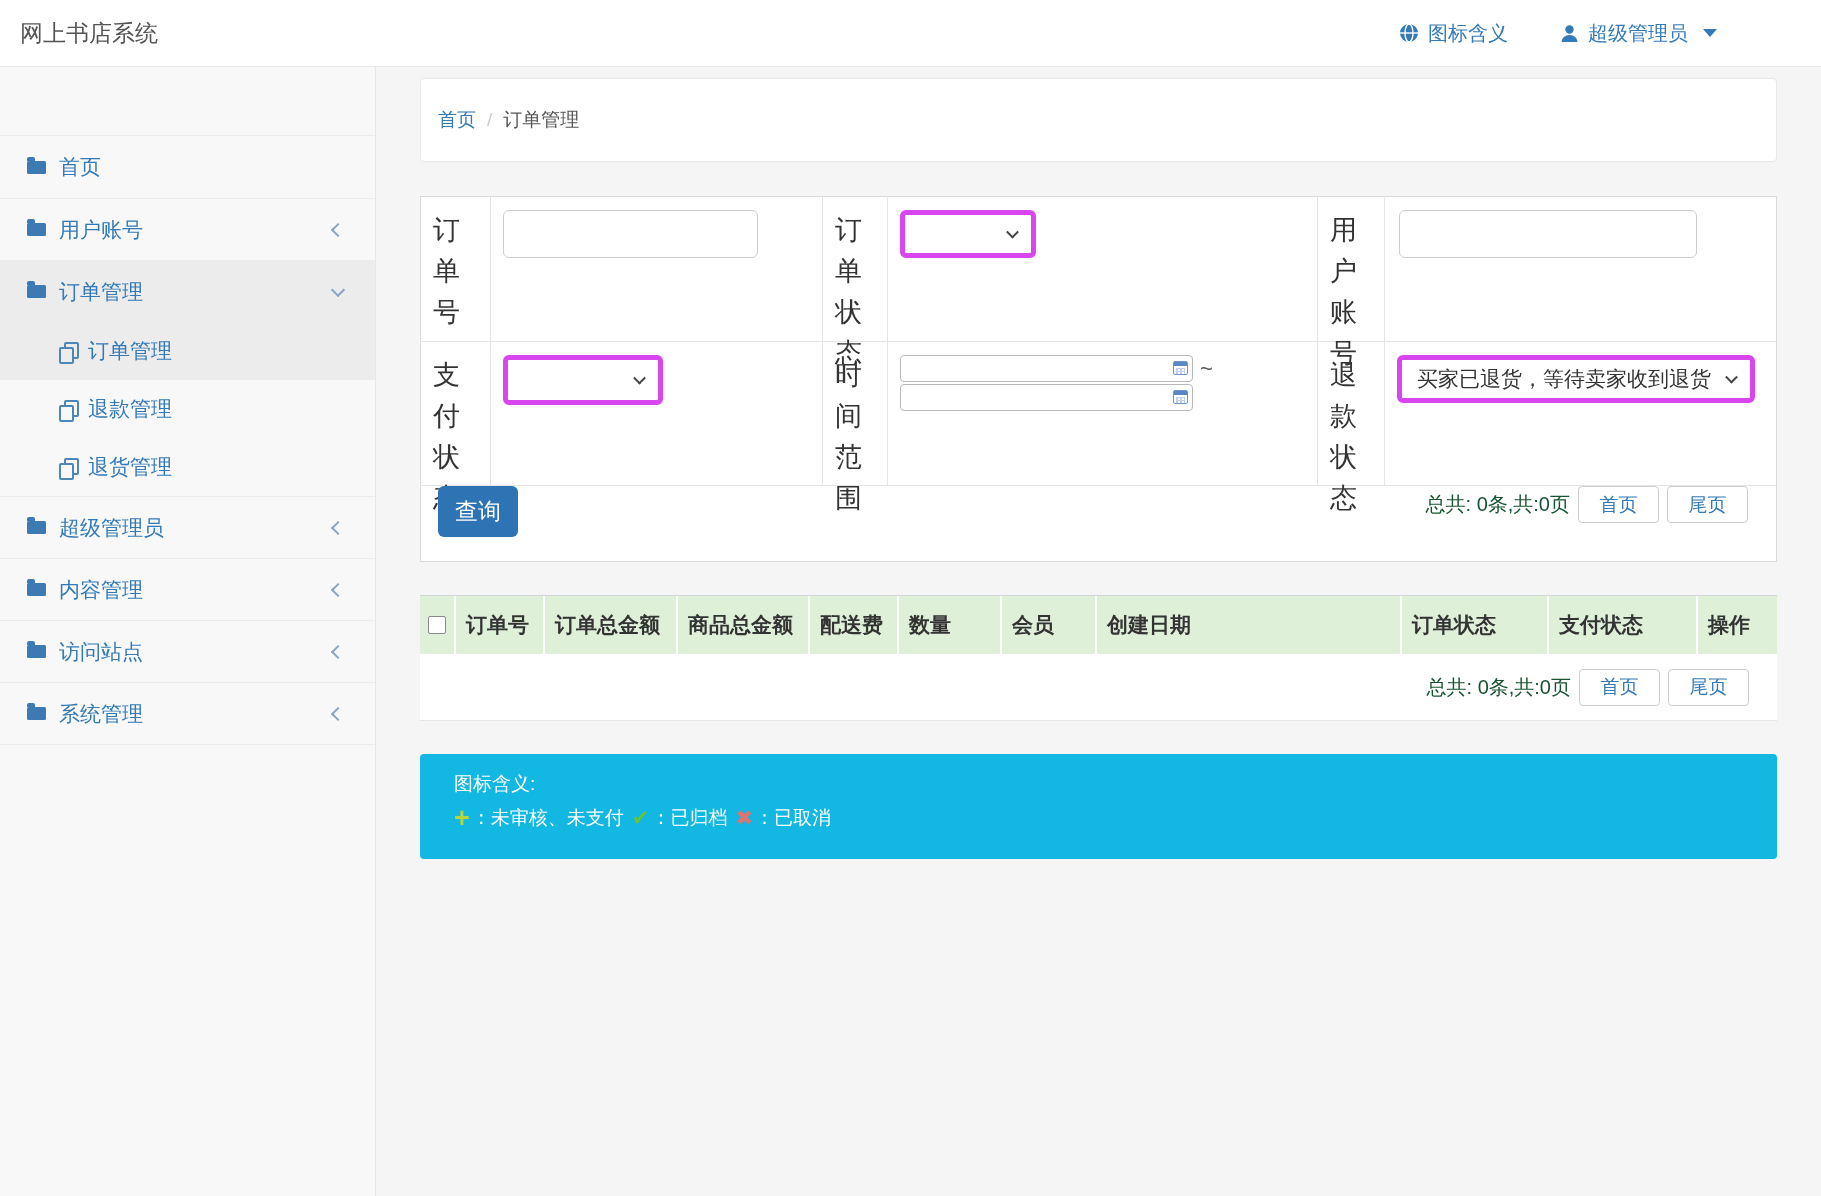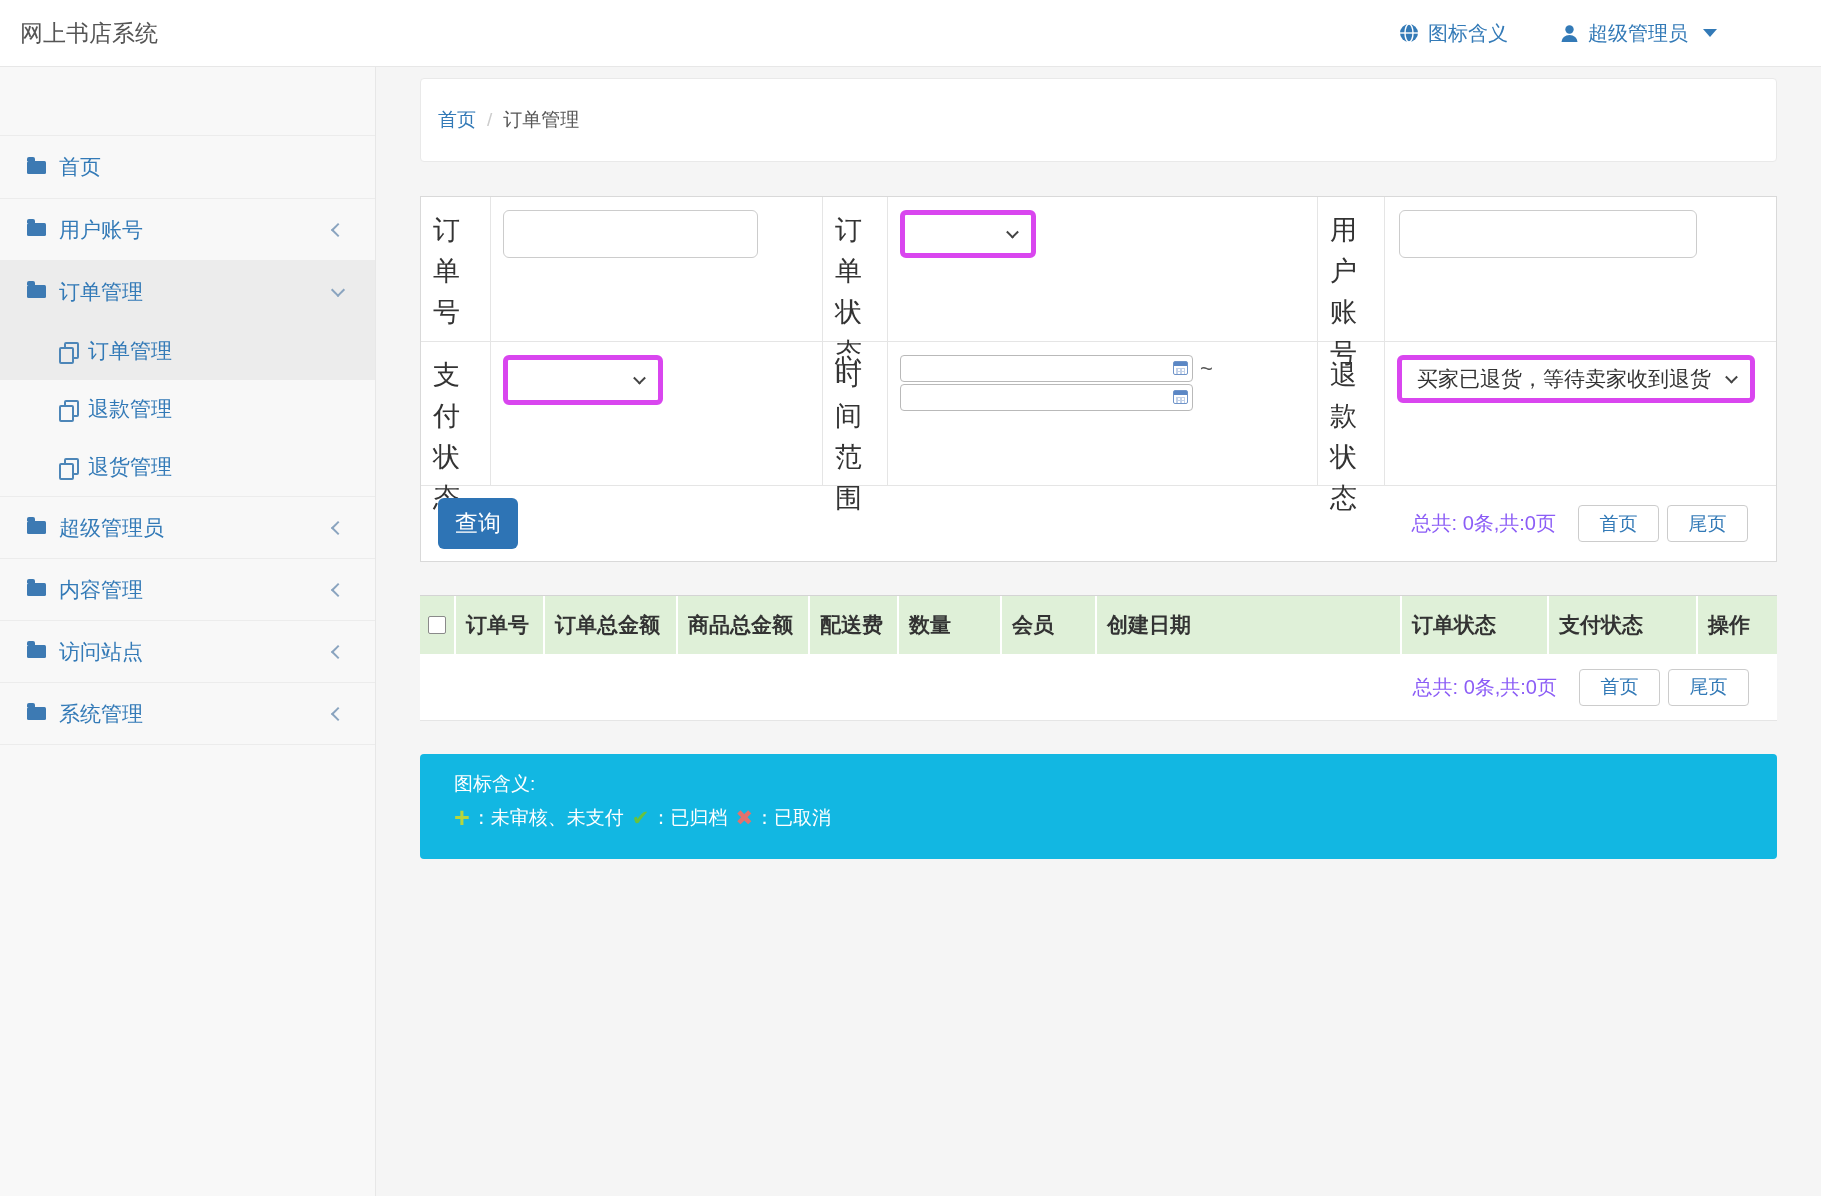"查询" .action-band { align-items: center -> flex-start }
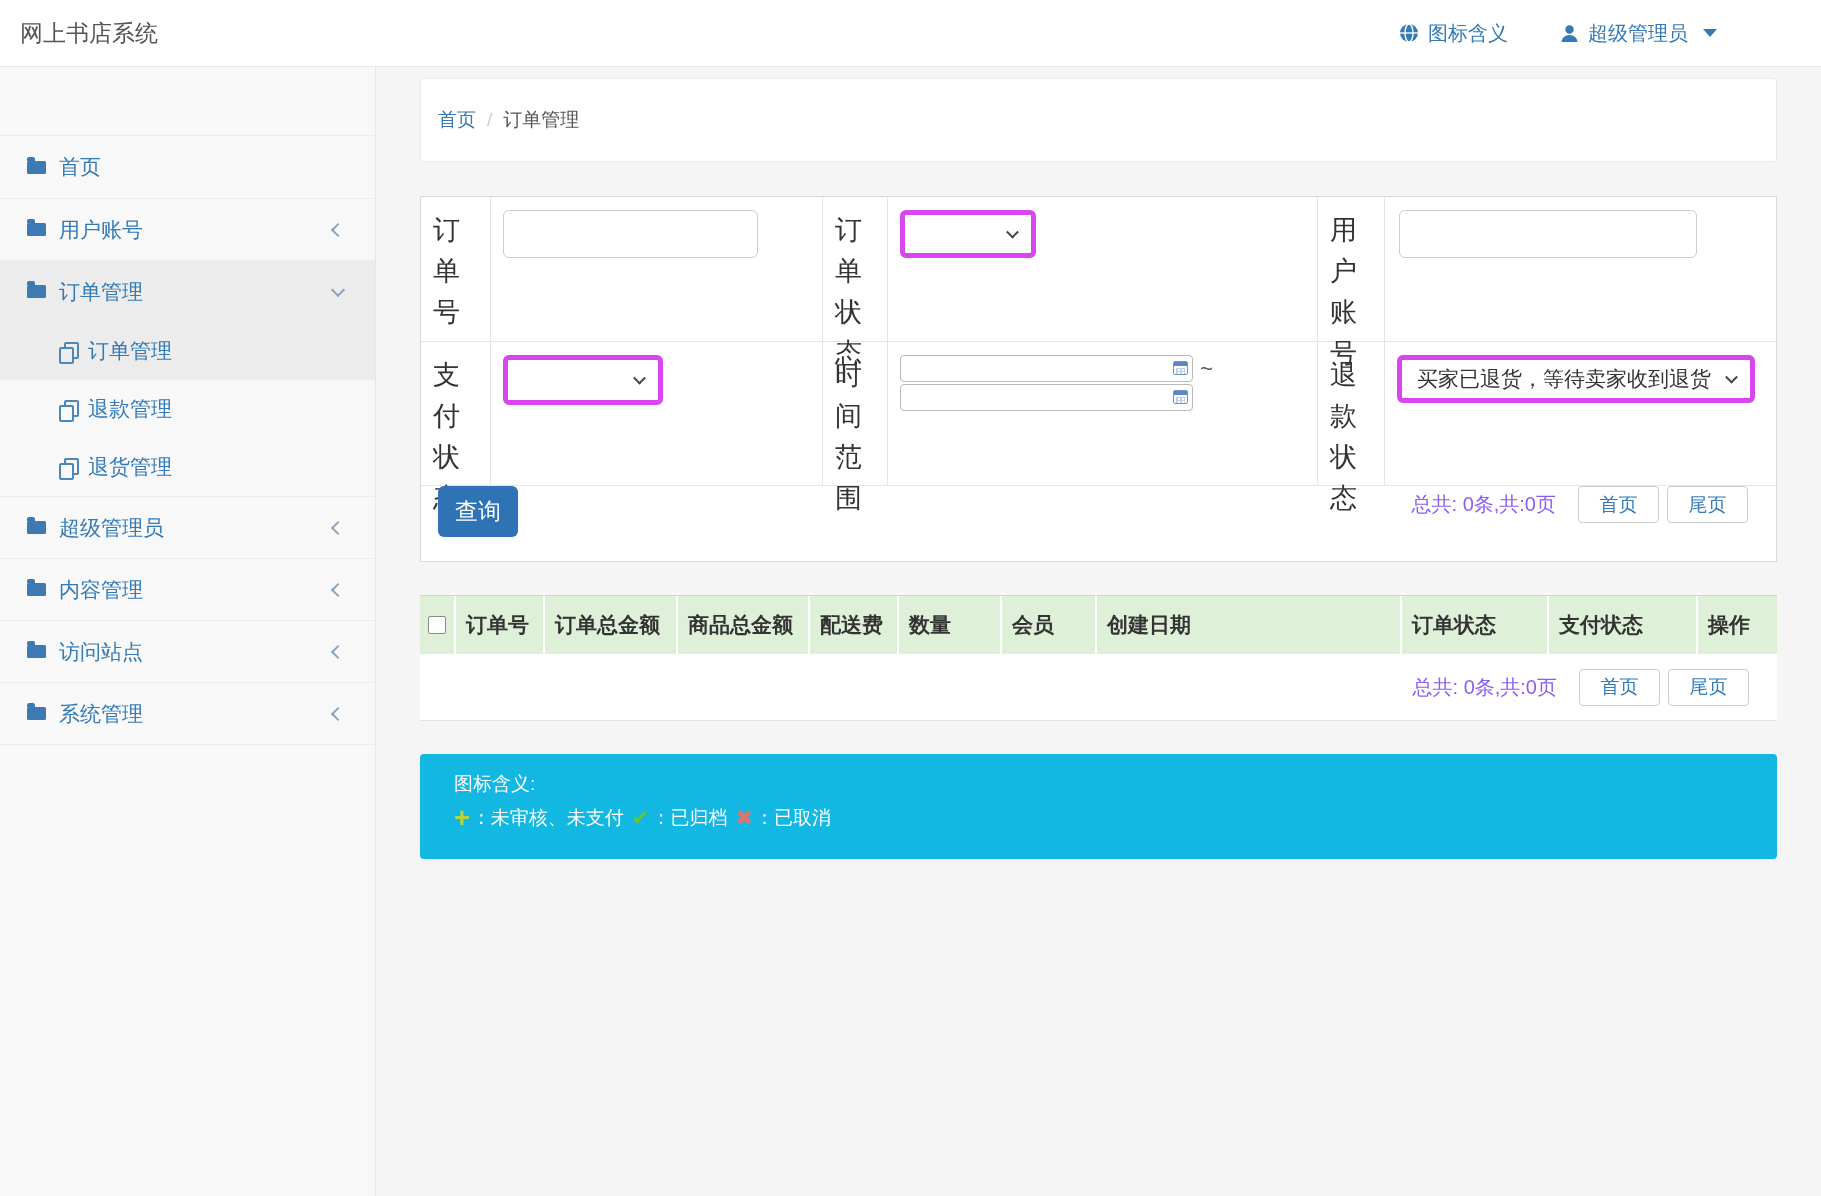"总共: 0条,共:0页" .pager-summary { color: #8b5cf6 -> #14532d; margin-right: 14px -> none }
